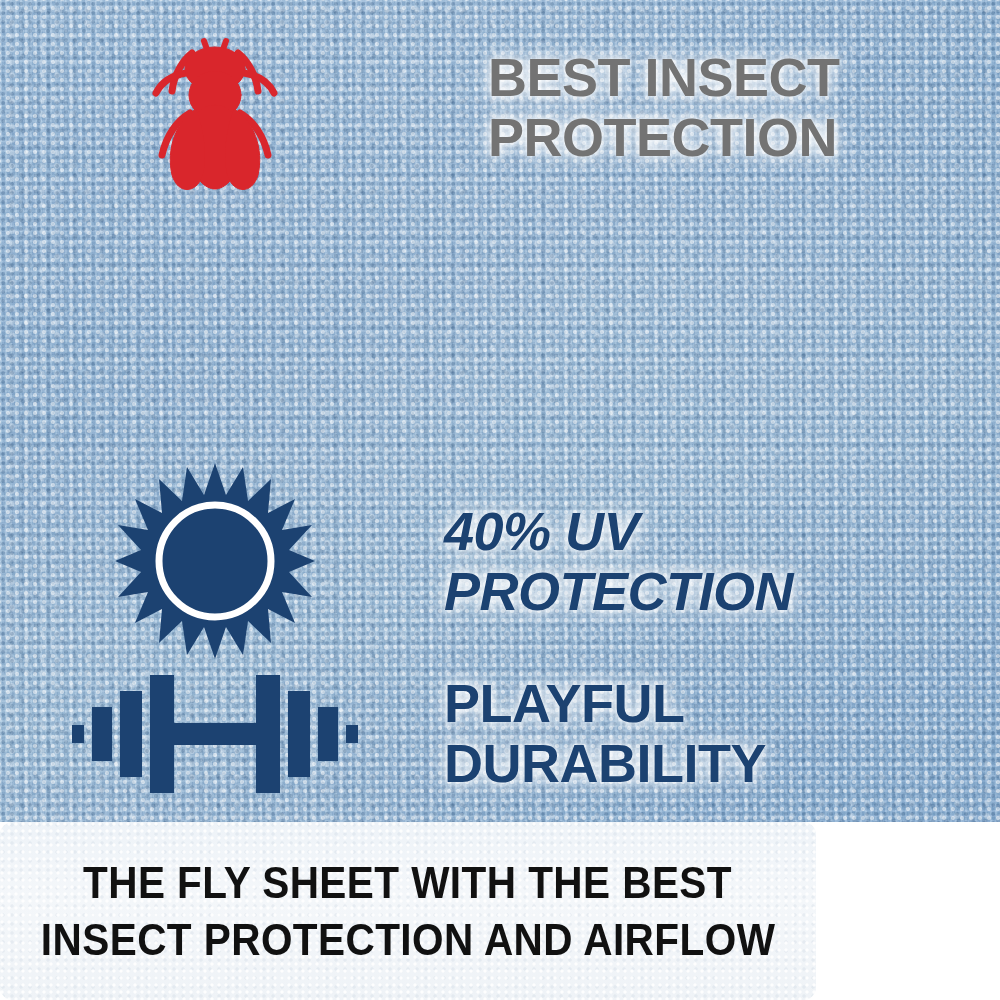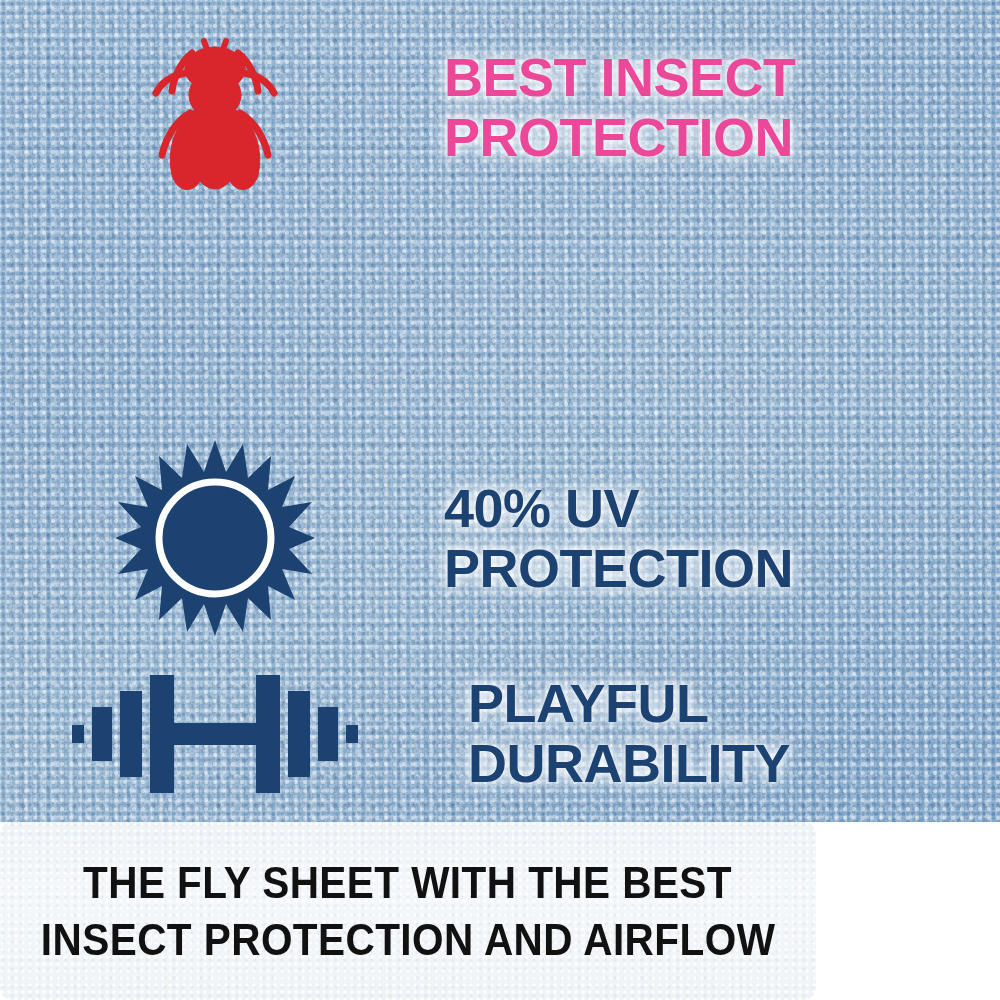"BEST INSECT" .label.red { color: #ec4899 -> #737373; margin-left: none -> 44px }
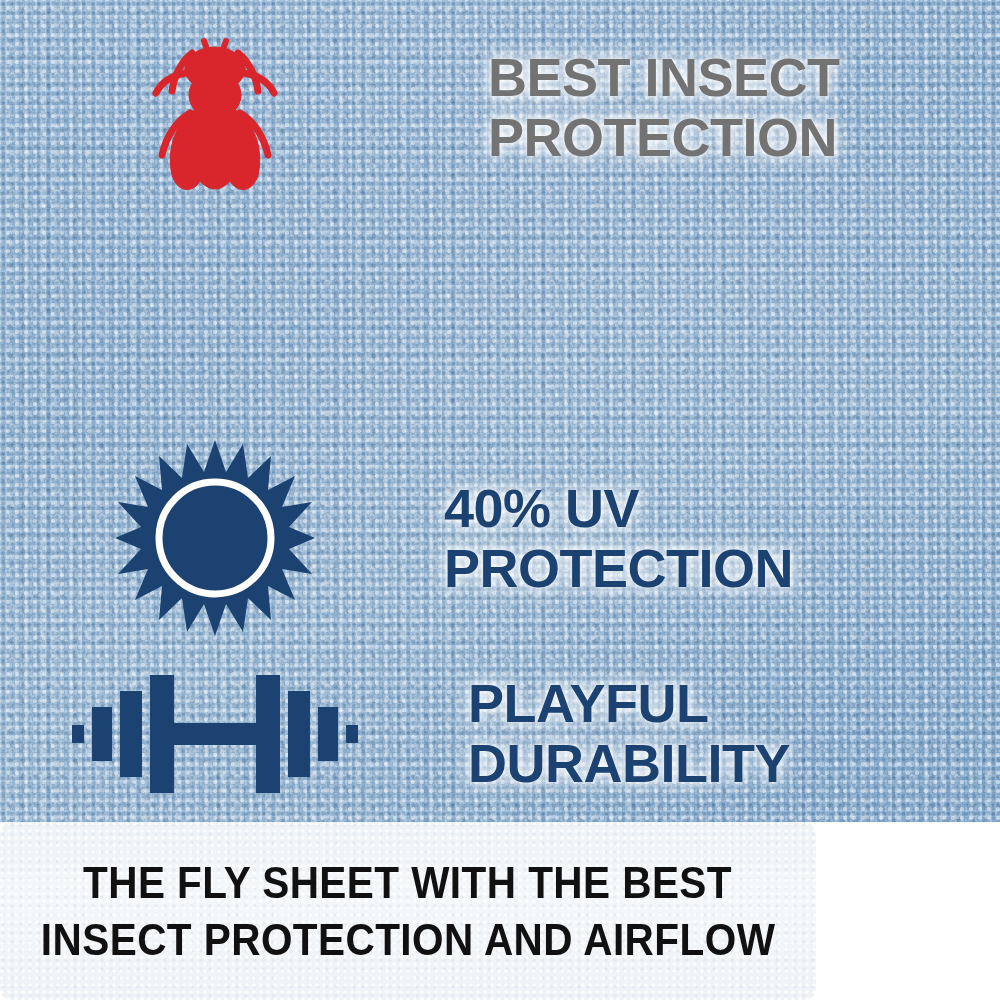"40% UV" #row-uv { font-style: none -> italic; top: 438px -> 461px }
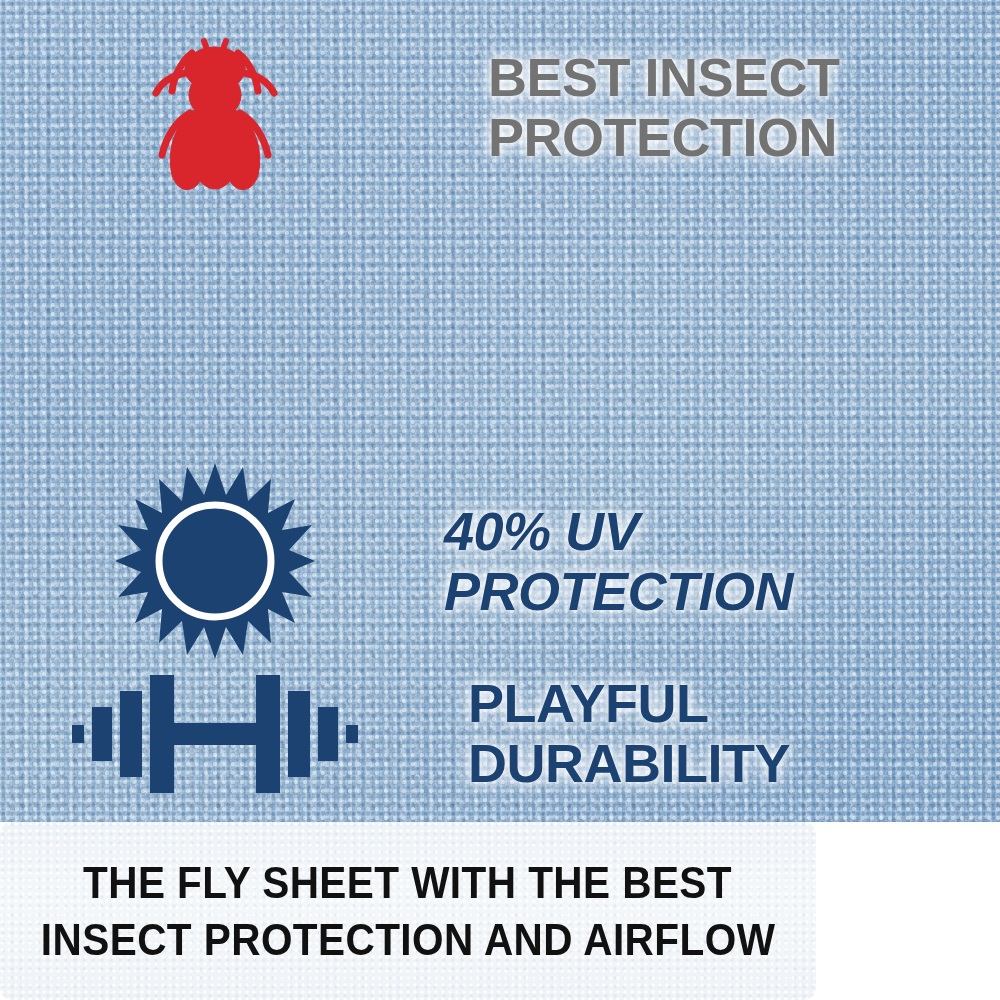"PLAYFUL" #row-durable { gap: 24px -> none }
